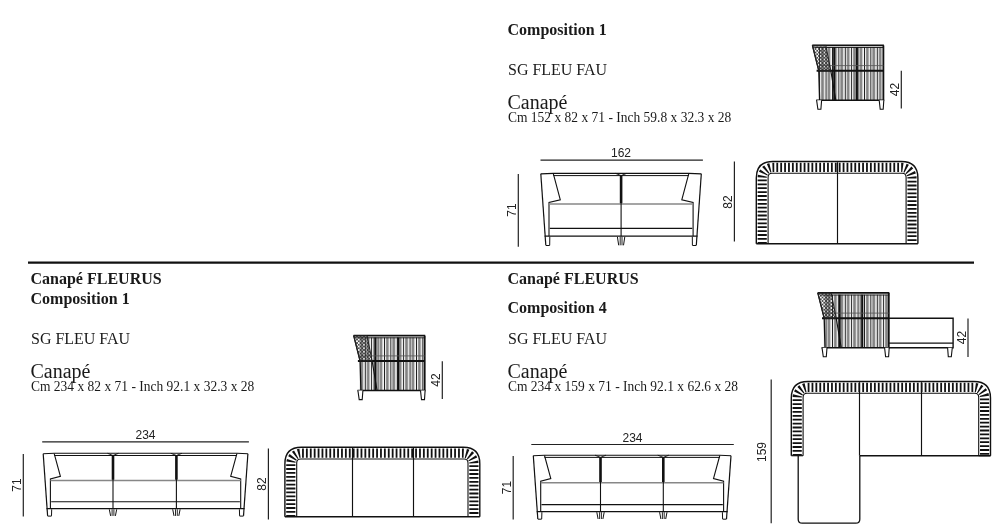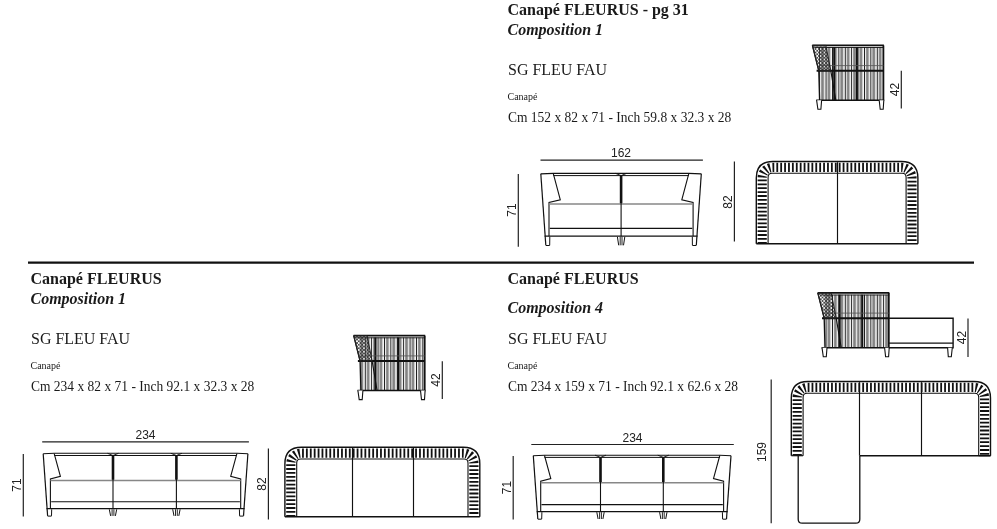"Canapé FLEURUS - pg 31" div.tt { html: <div>Canapé FLEURUS - pg 31</div> -> none }
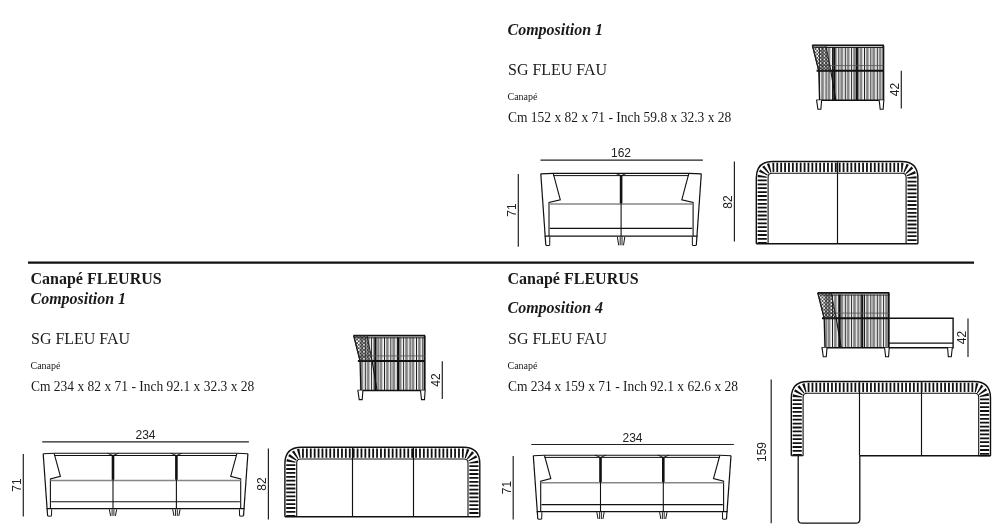"Composition 1" .bi { font-style: italic -> none }
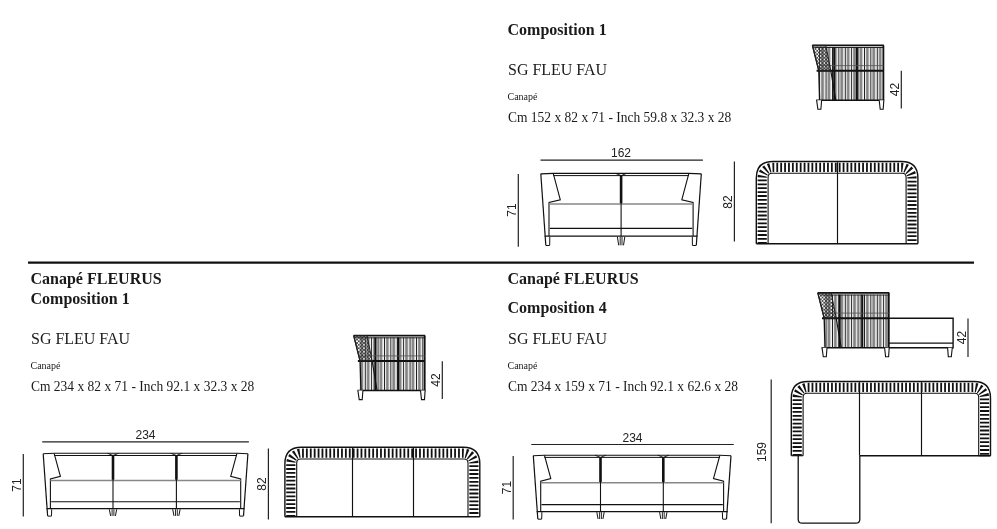"Canapé" .cn { font-size: 10px -> 20px }
